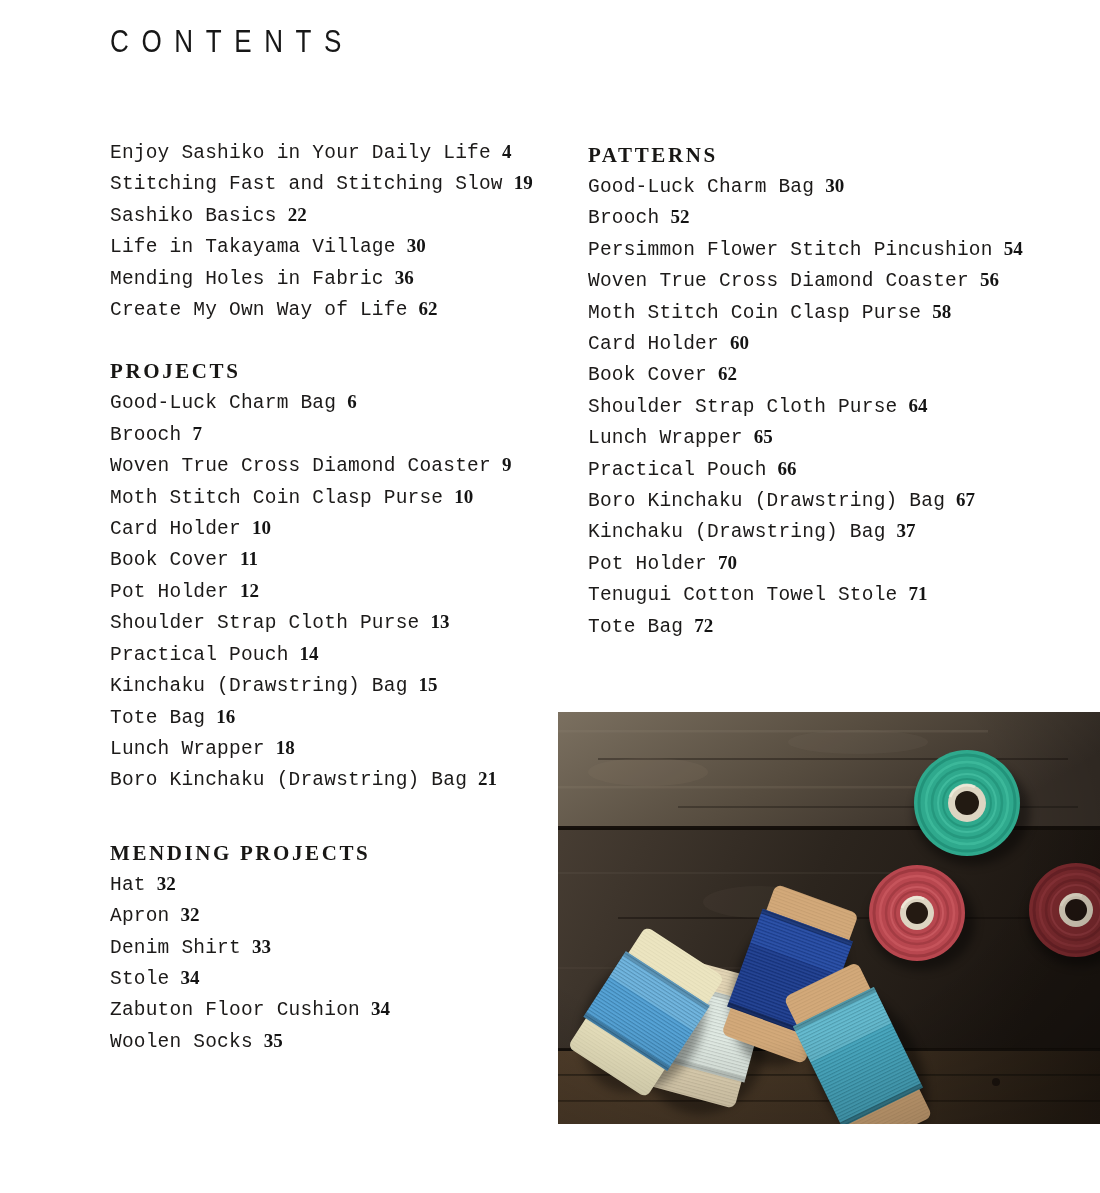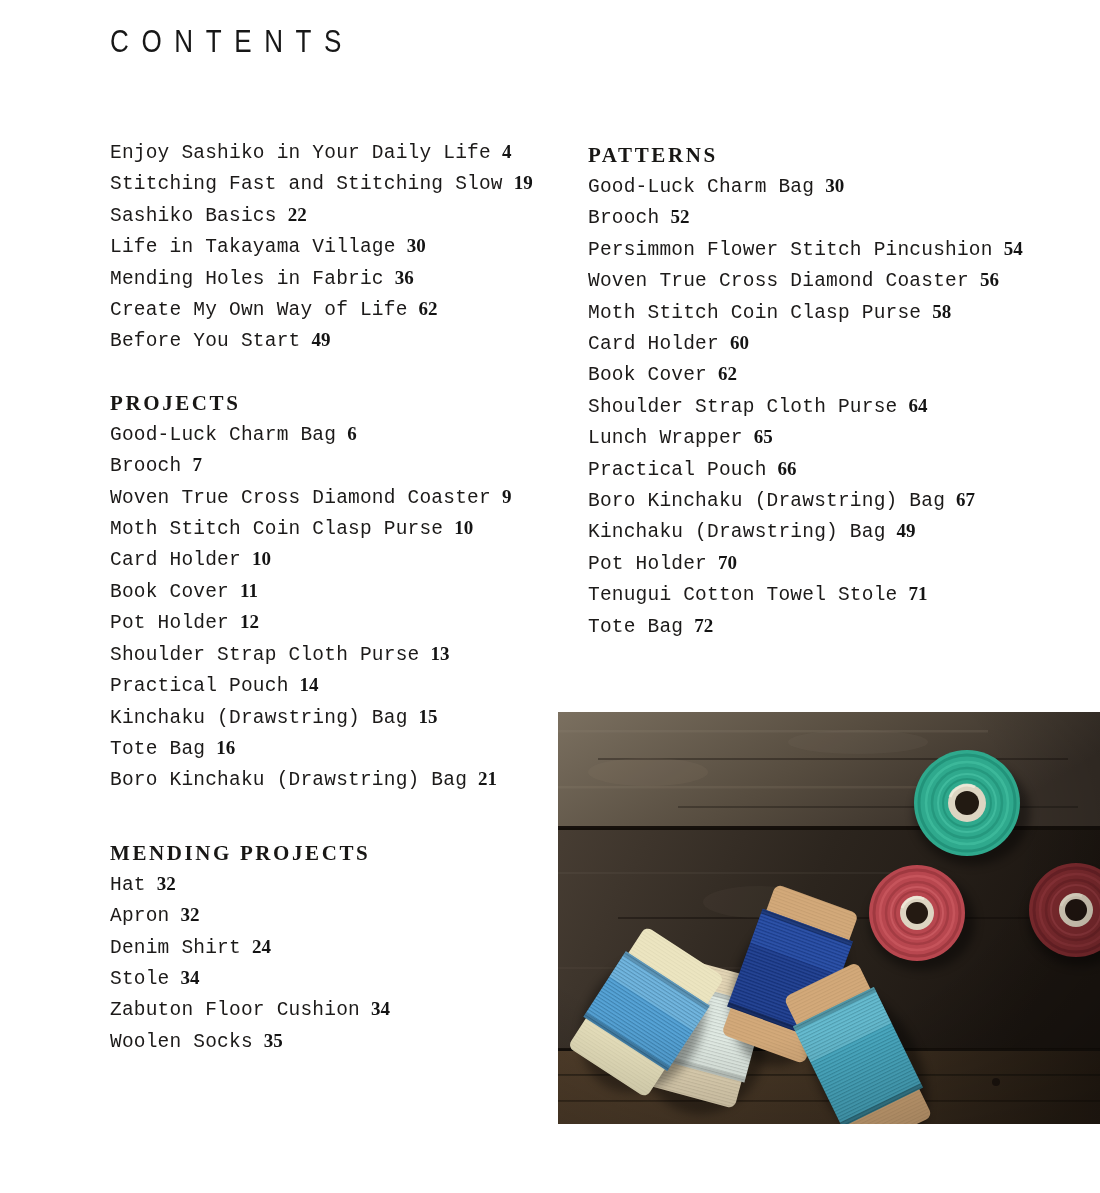"Before You Start 49" div.toc-item { html: <div><span>Before You Start</span><span>49</span></div> -> none }
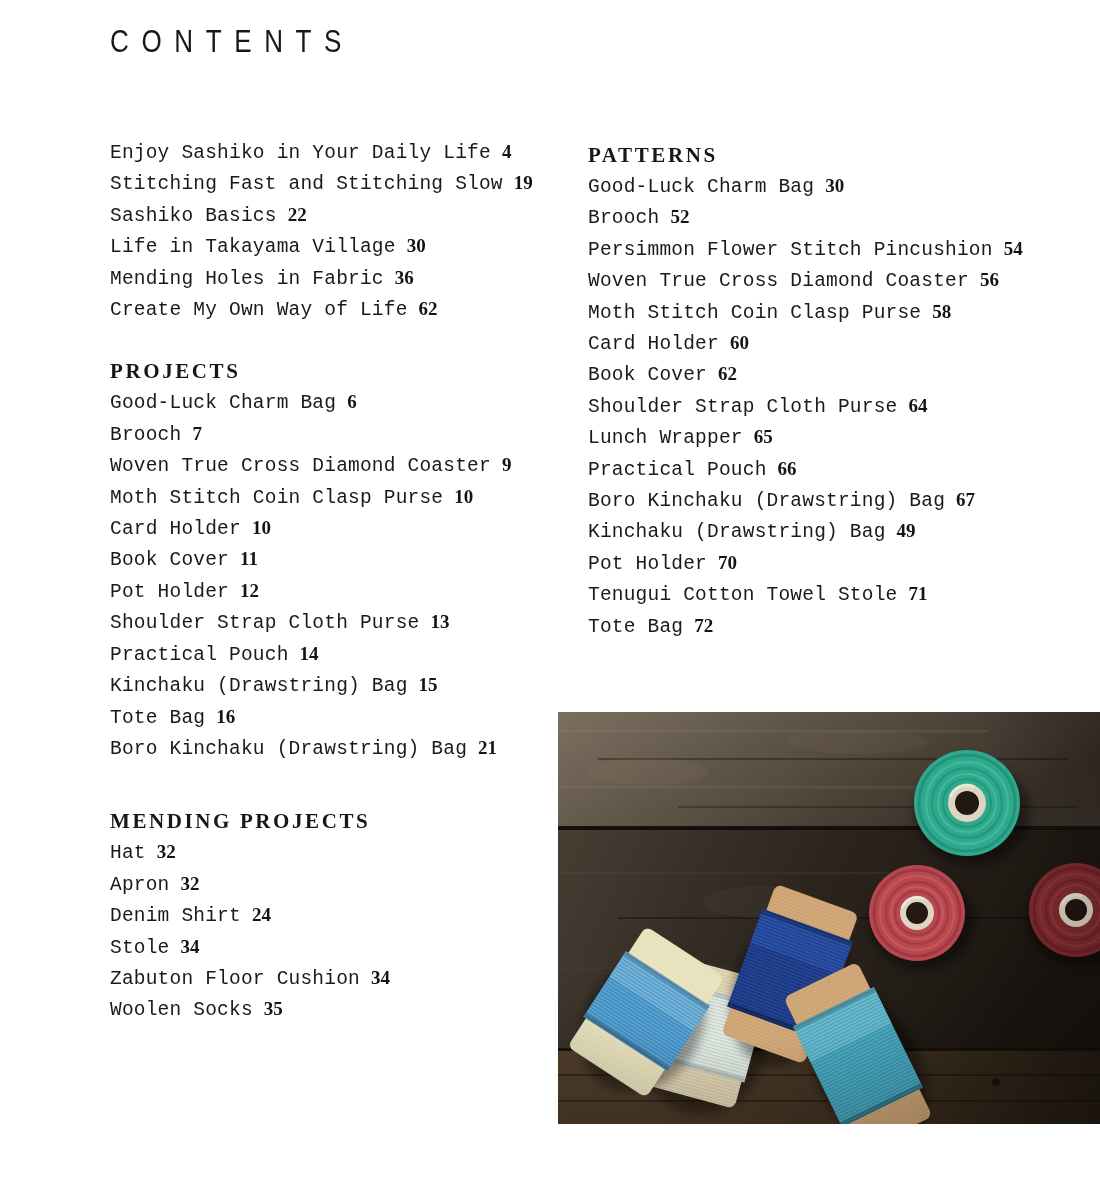"49" span.num { text: 49 -> 37 }
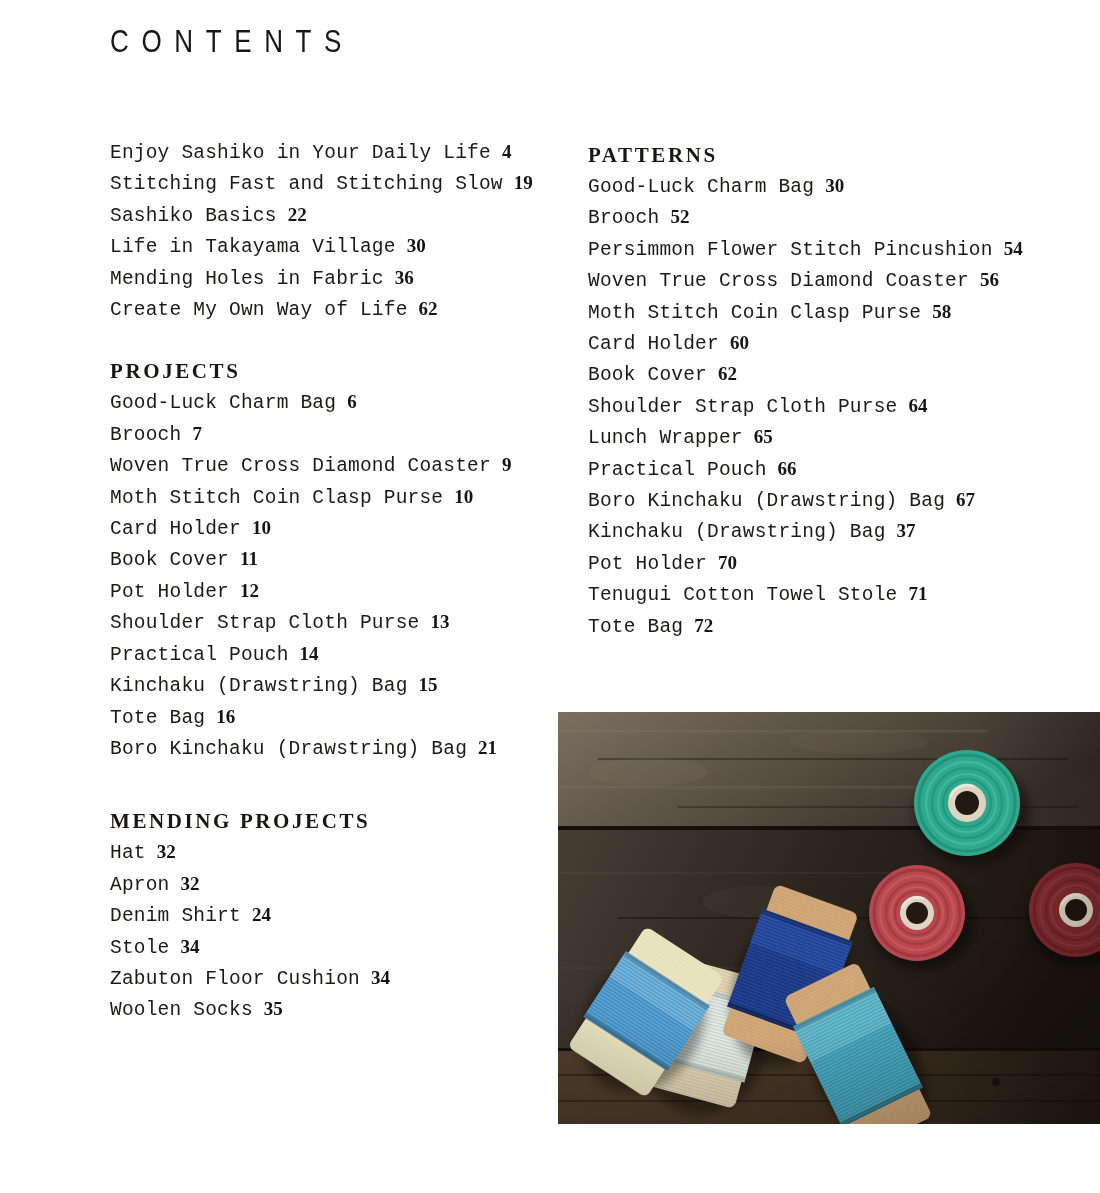"Lunch Wrapper 18" div.toc-item { html: none -> <div><span>Lunch Wrapper</span><span>18</span></div> }
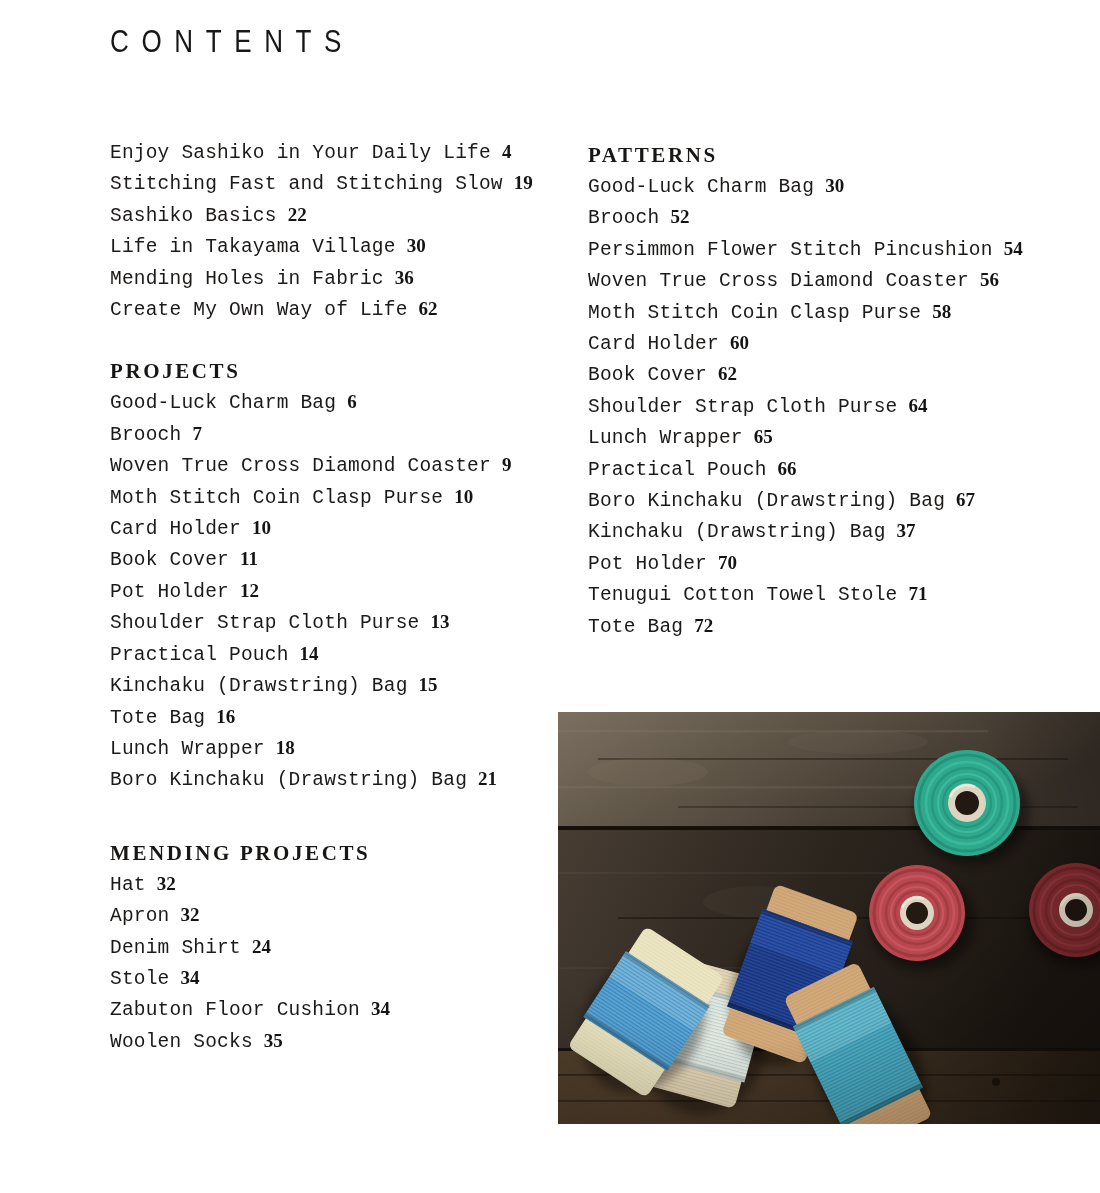"24" span.num { text: 24 -> 33 }
